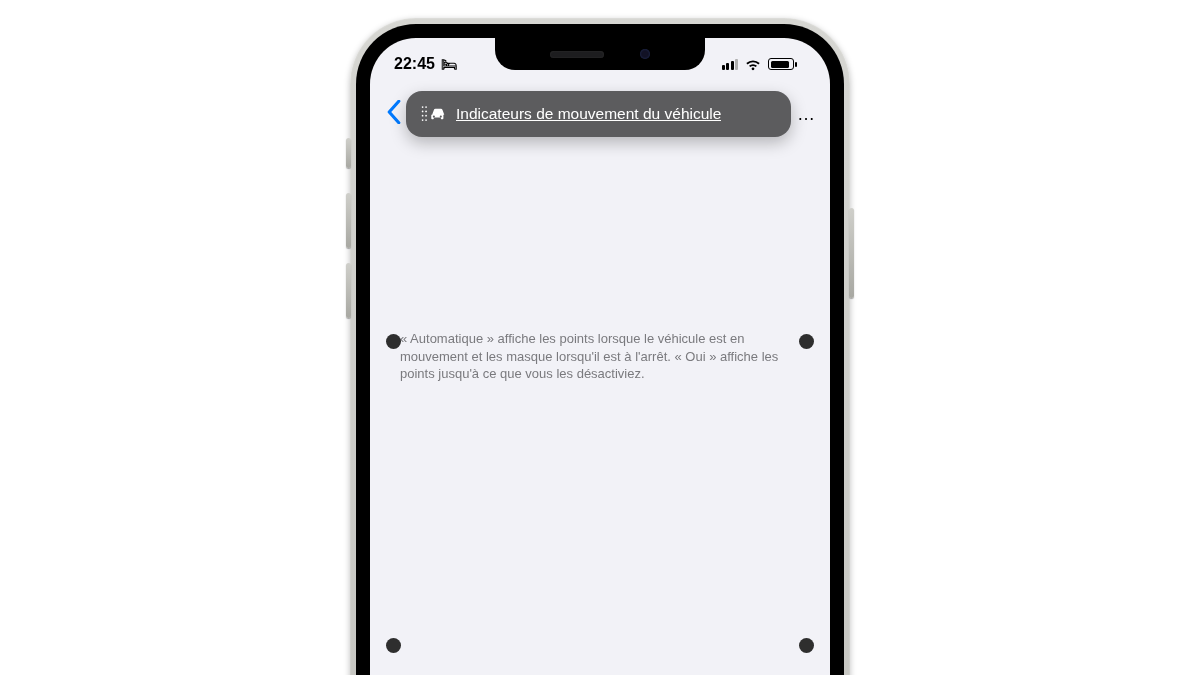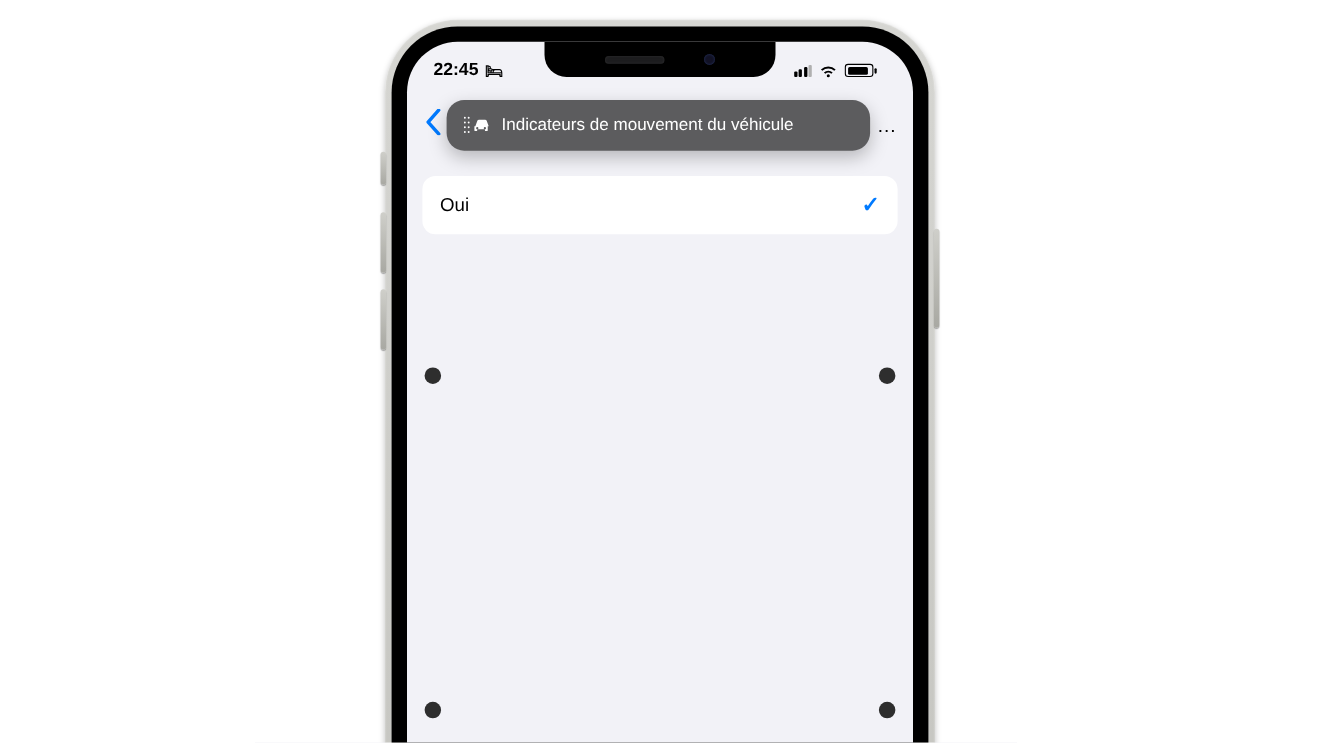"Indicateurs de mouvement du véhicule" .title-pill .label { text-decoration: none -> underline }
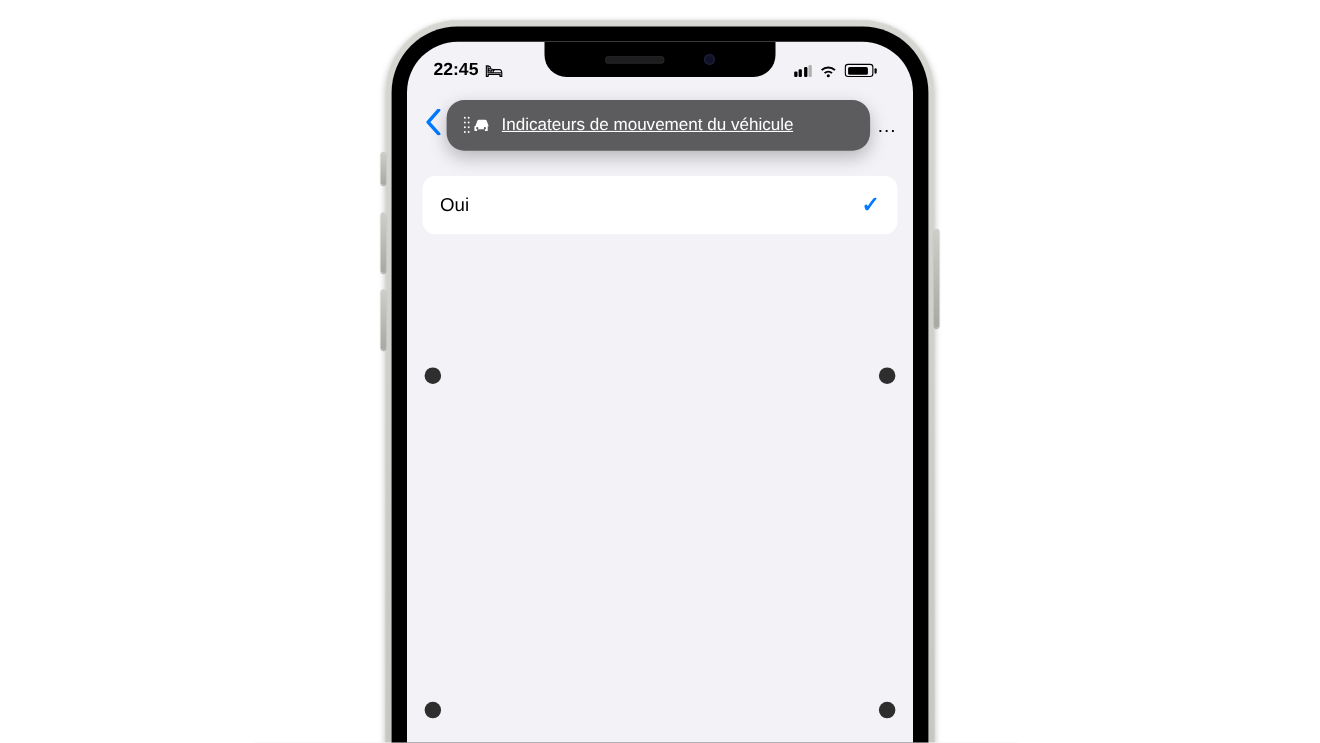"Oui" div.option-row { html: <div> <span>Oui</span> <span>✓</span> </div> -> none }
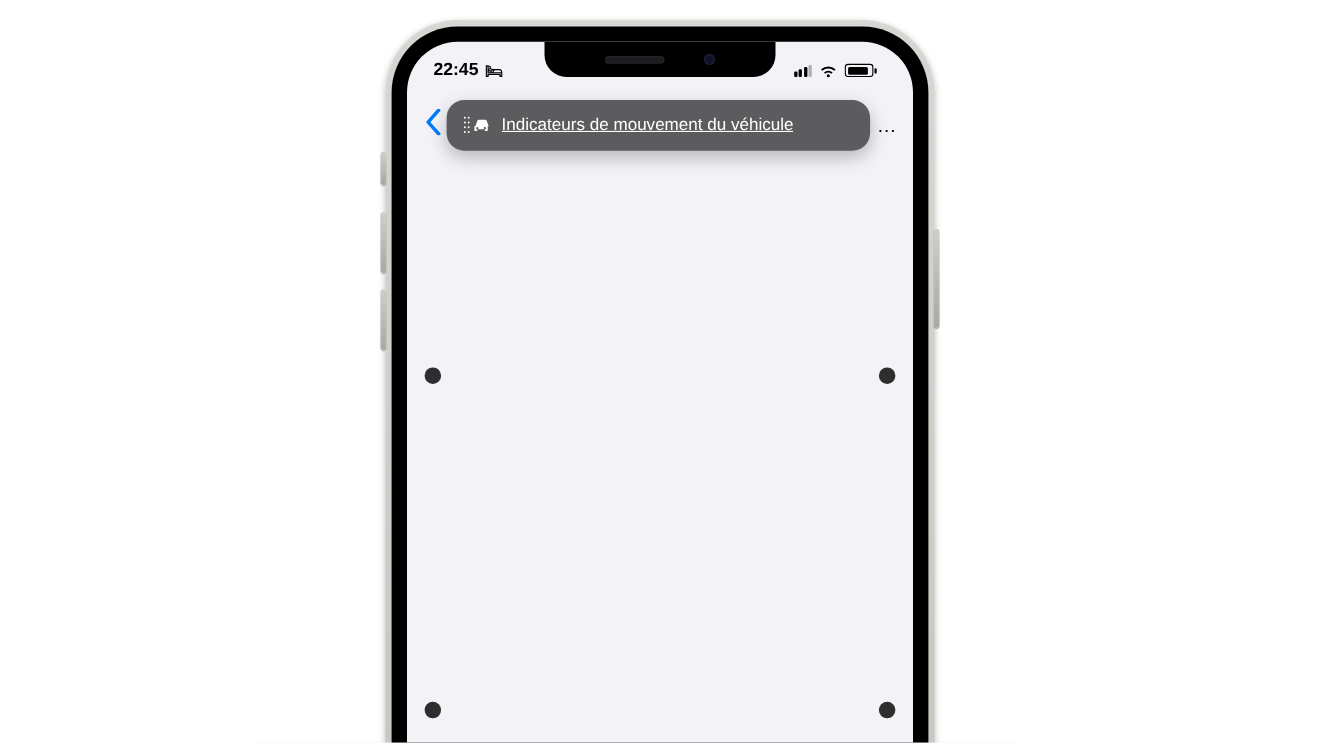"« Automatique » affiche les" div.footer-text { html: none -> <div>« Automatique » affiche les points lorsque le véhicule est en mouvement et les masque lorsqu'il est à l'arrêt. « Oui » affiche les points jusqu'à ce que vous les désactiviez.</div> }
